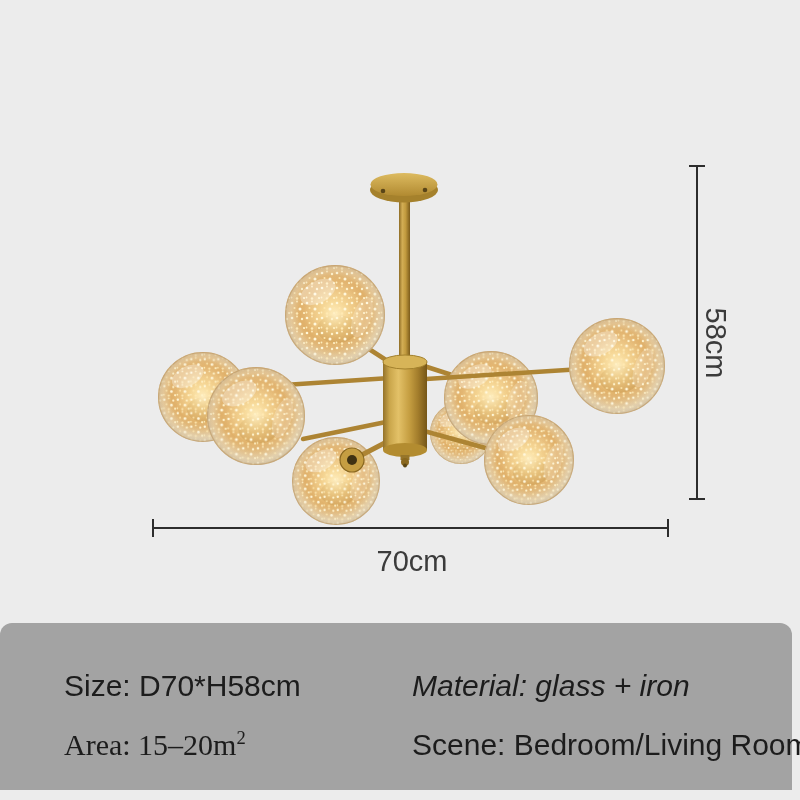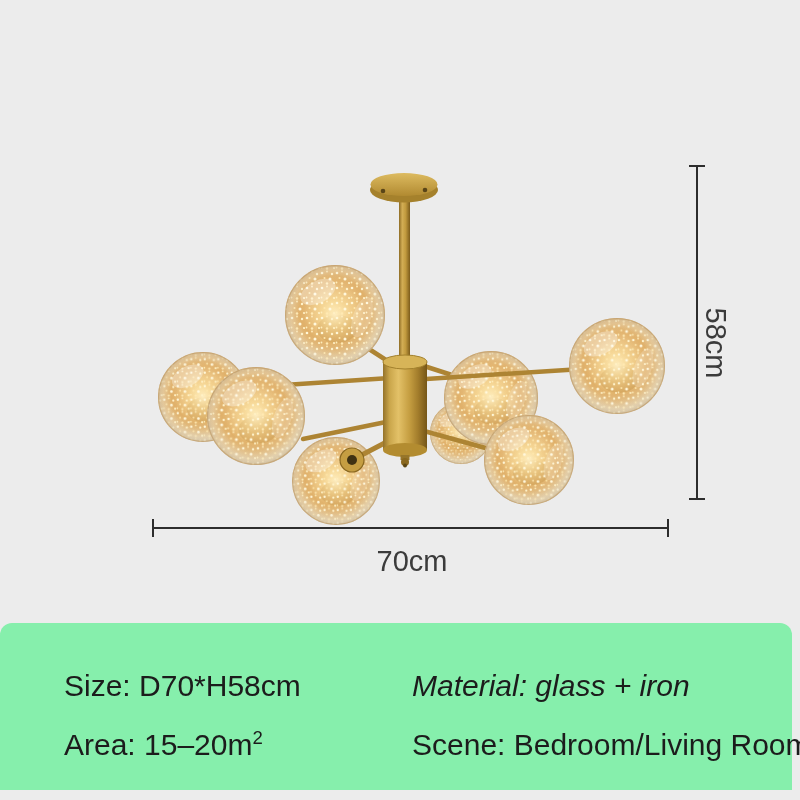"Size: D70*H58cm" .spec-panel { background: #86efac -> #a3a3a3 }
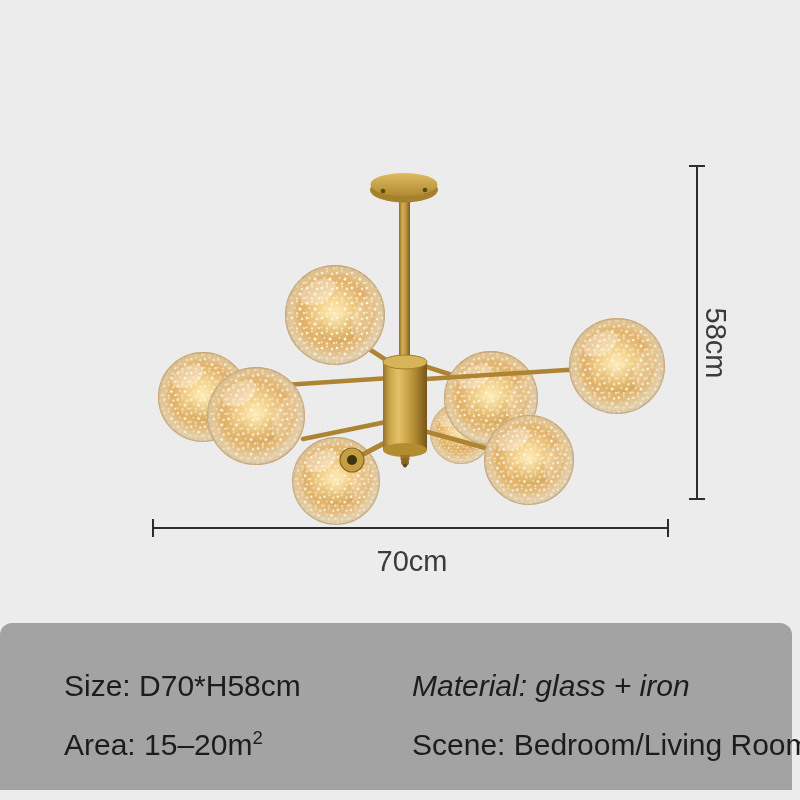"Area: 15–20m2" .c-area { font-family: none -> Liberation Serif, serif }
